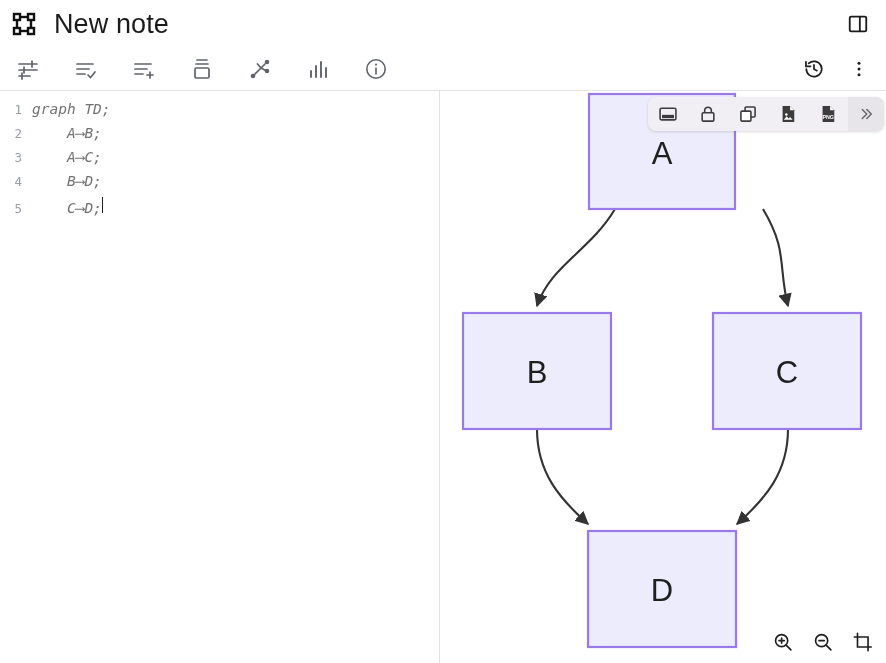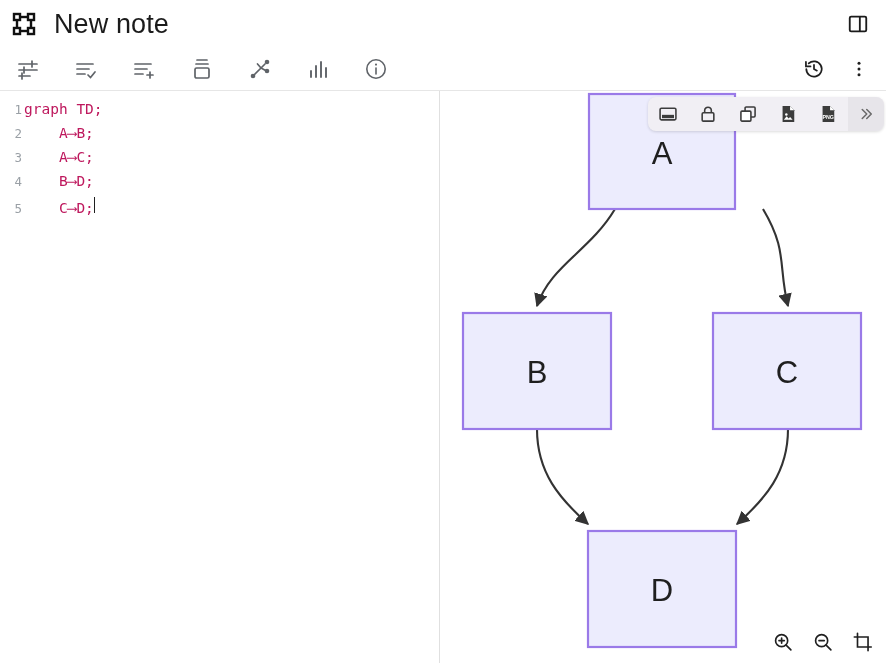"graph TD;" .code-text { color: #be185d -> #737373; font-style: none -> italic; margin-left: 2px -> 10px }
